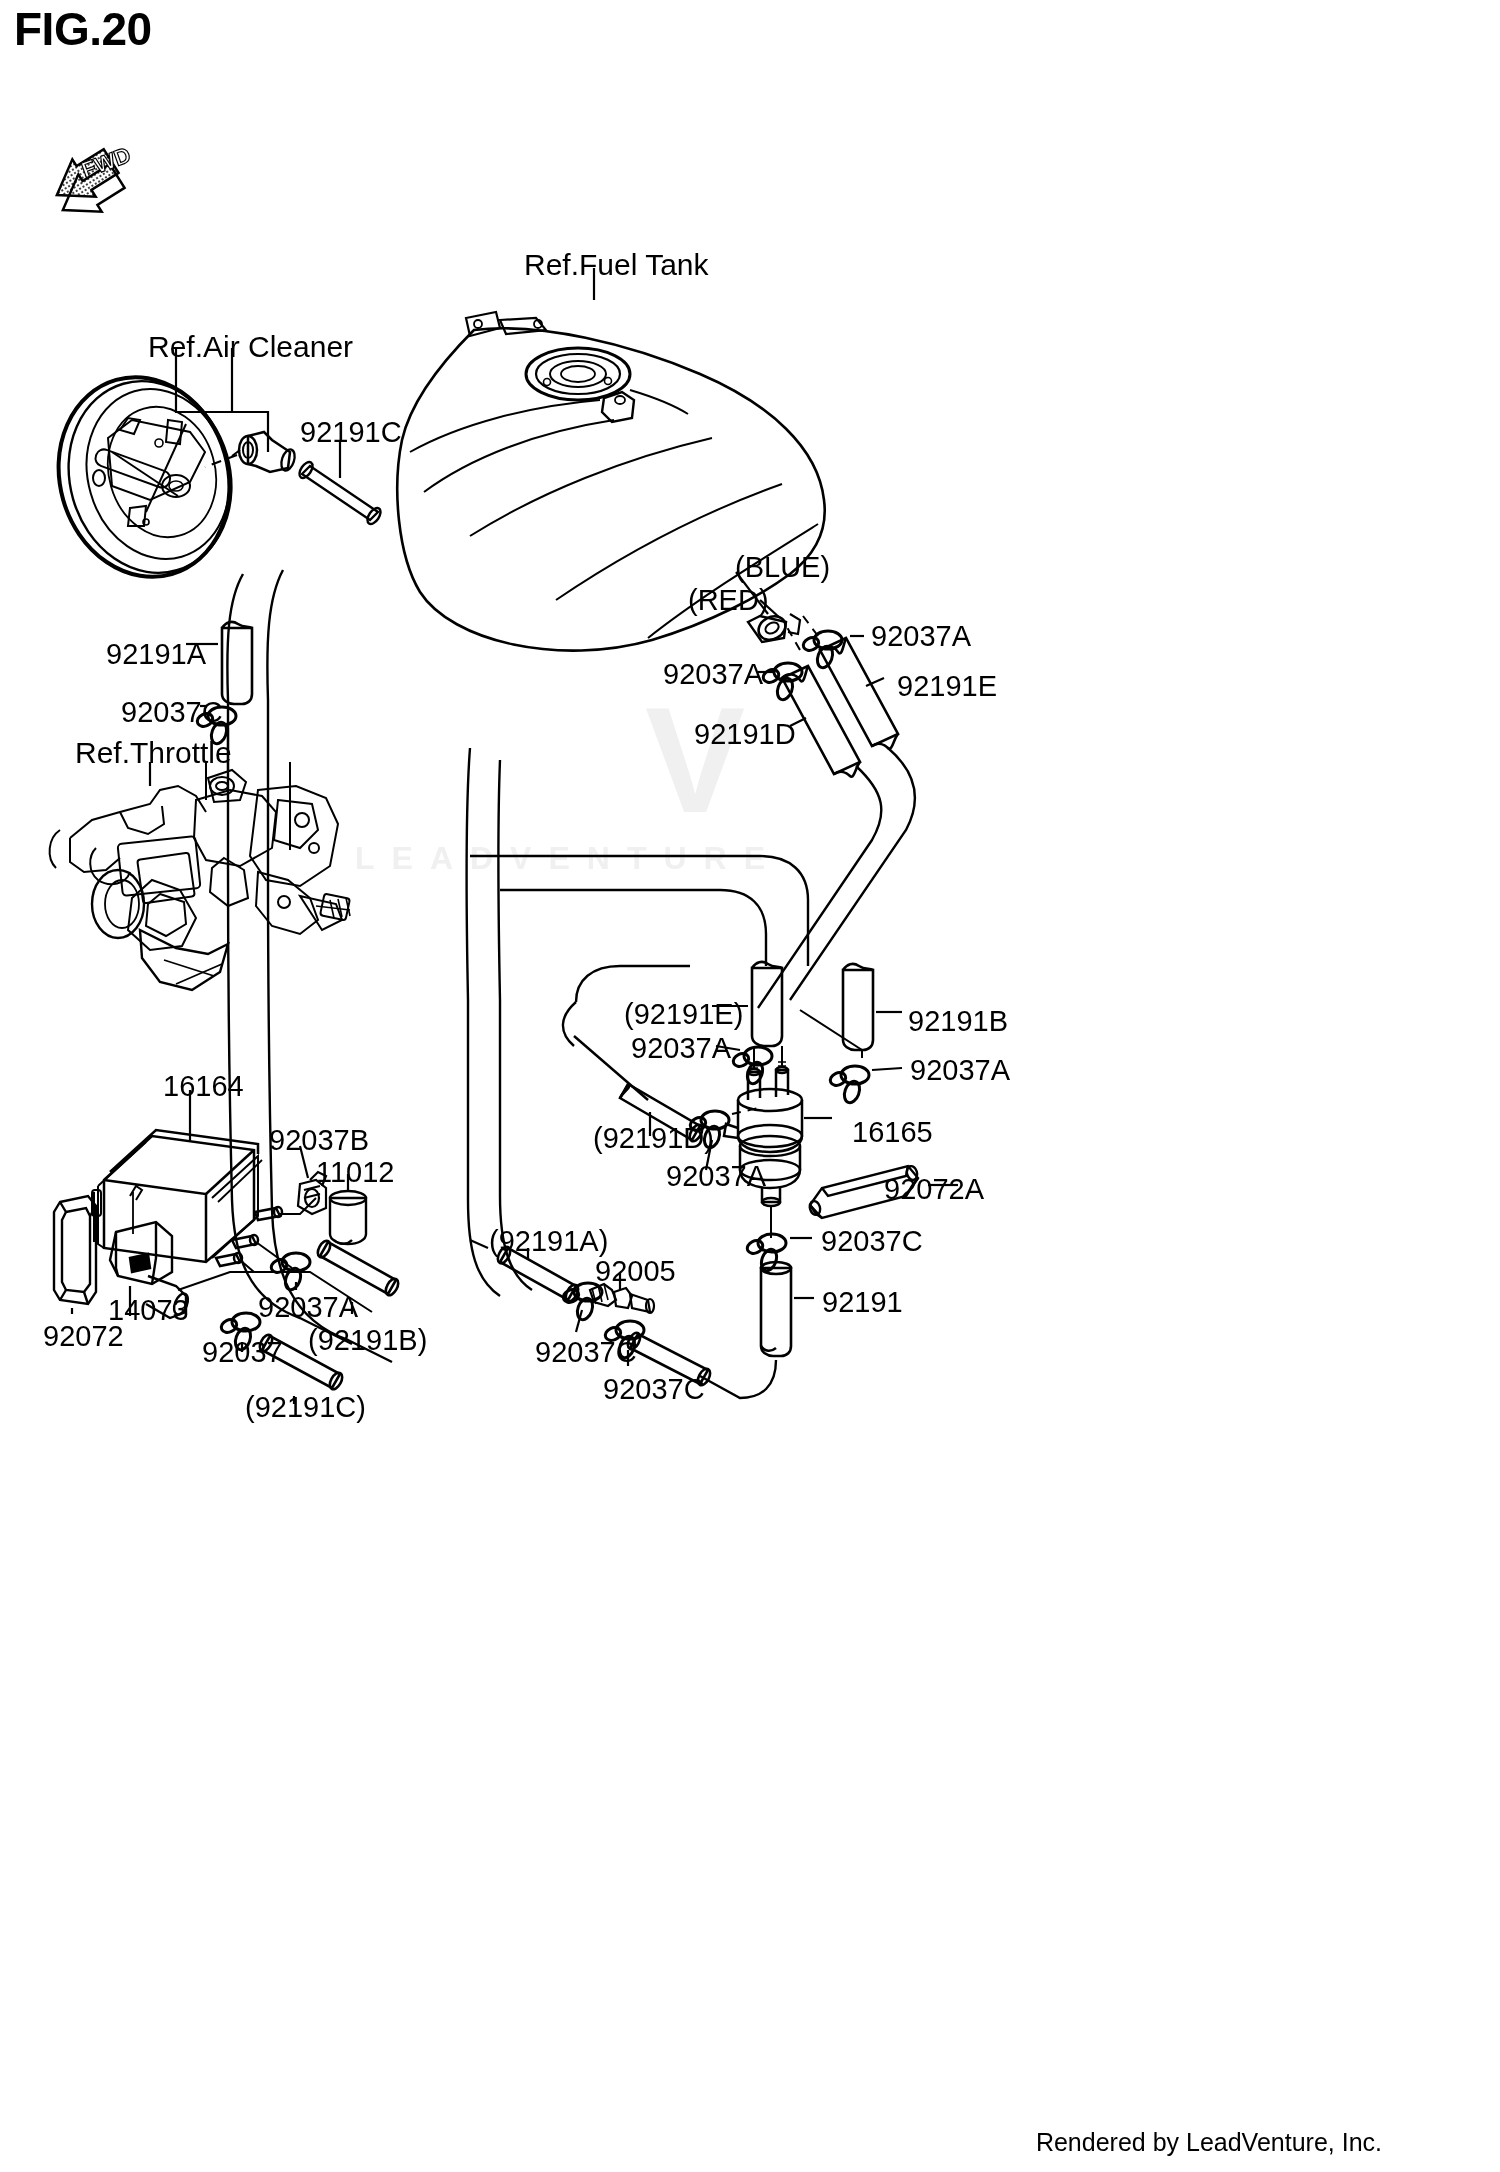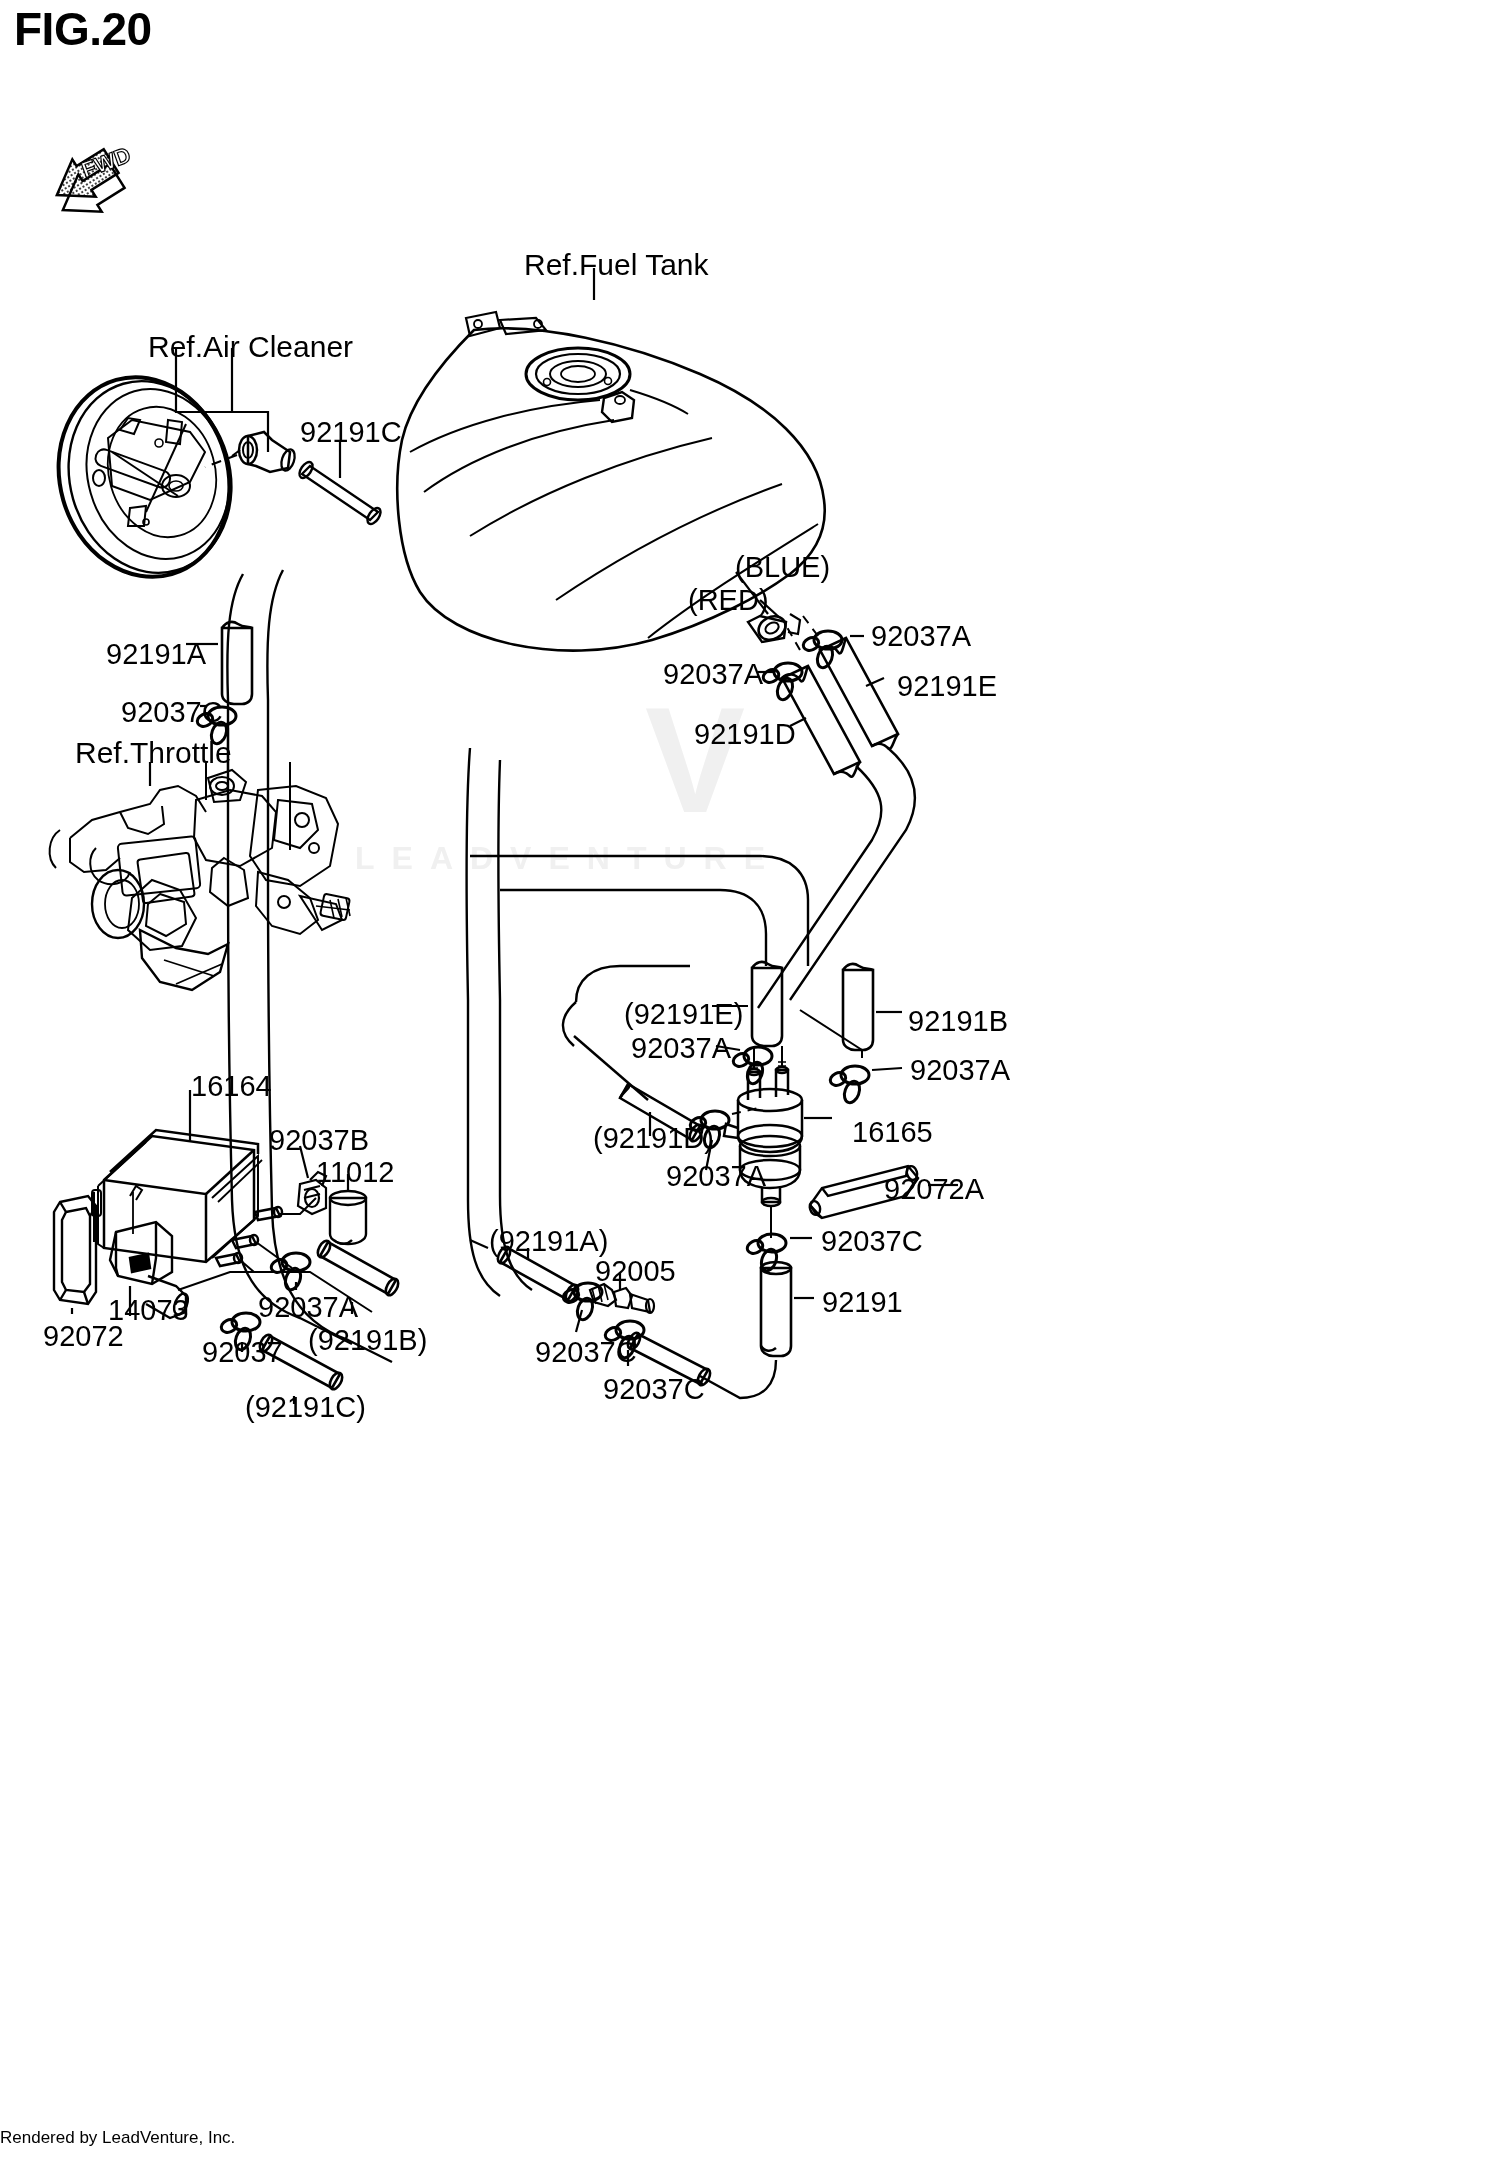"16164" div.lbl { margin-left: 28px -> none }
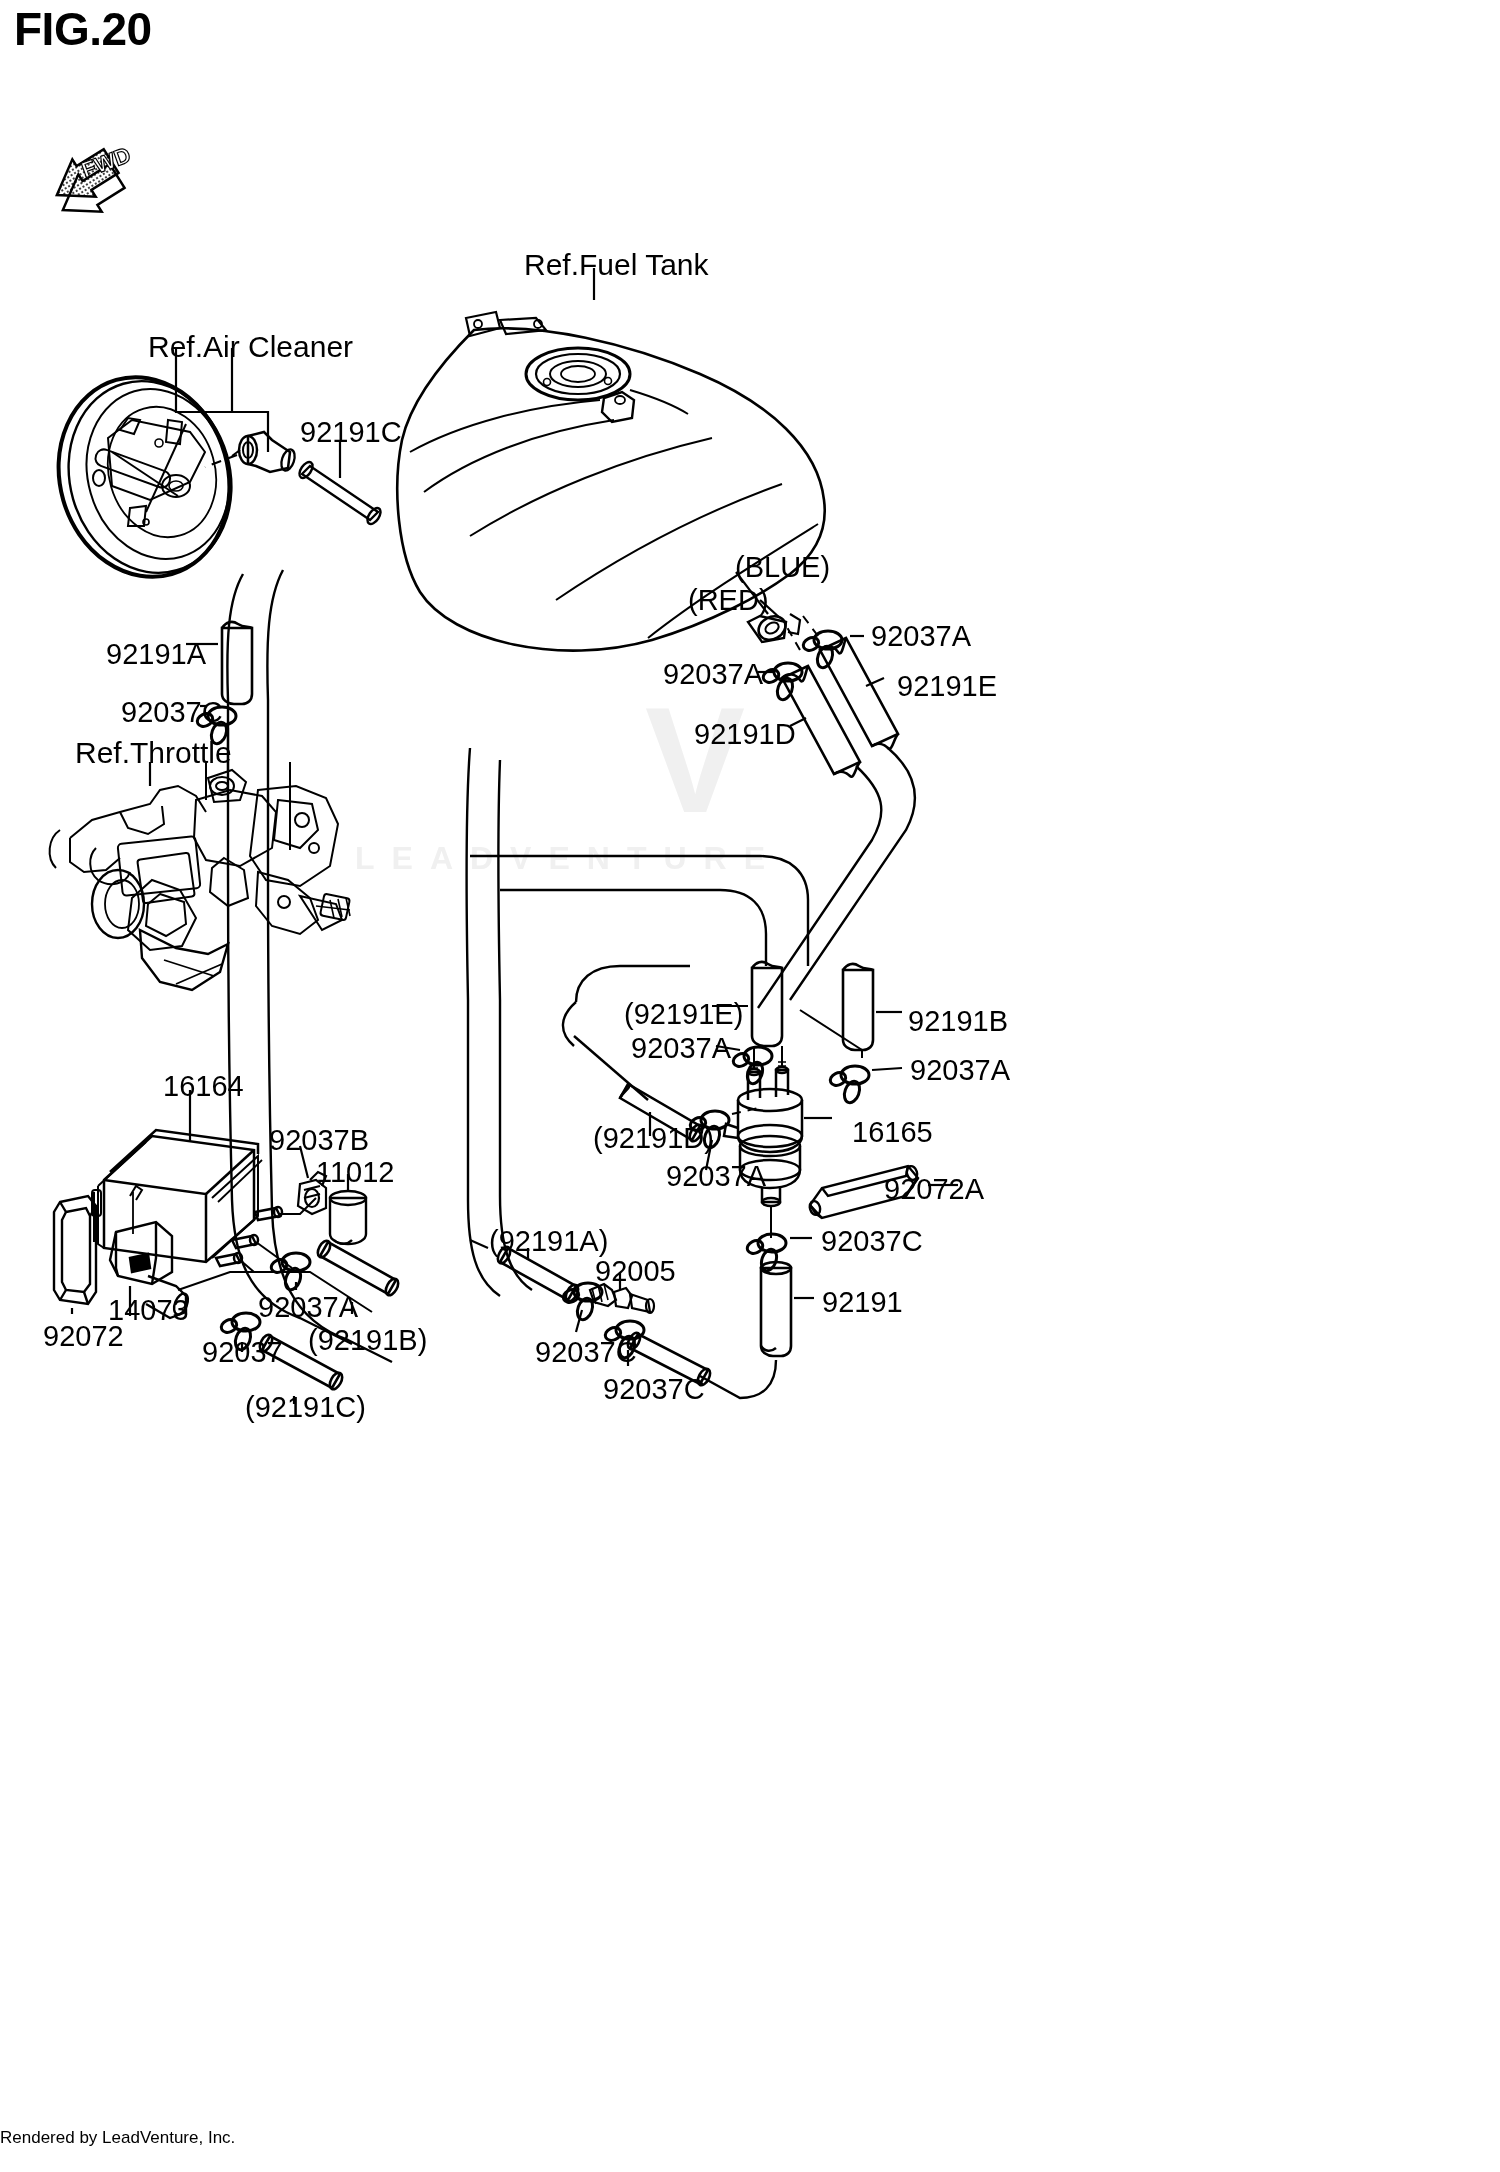"Rendered by LeadVenture, Inc." #footer { font-size: 17px -> 25px; text-align: left -> right }
